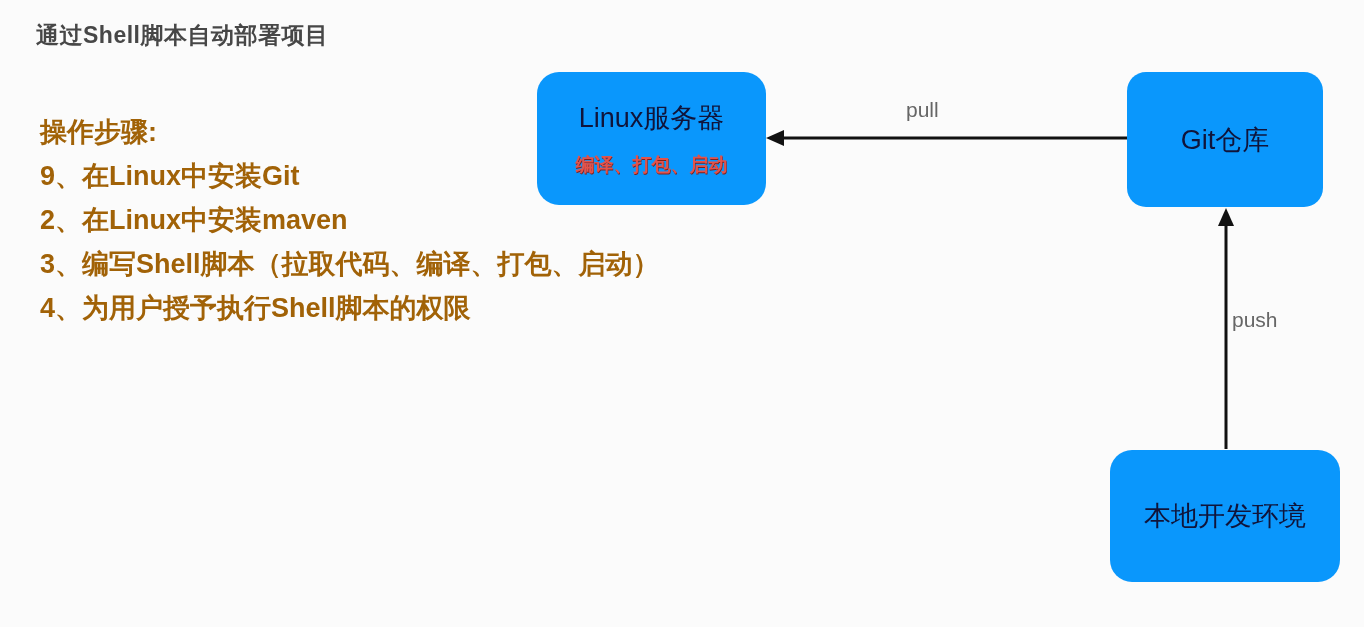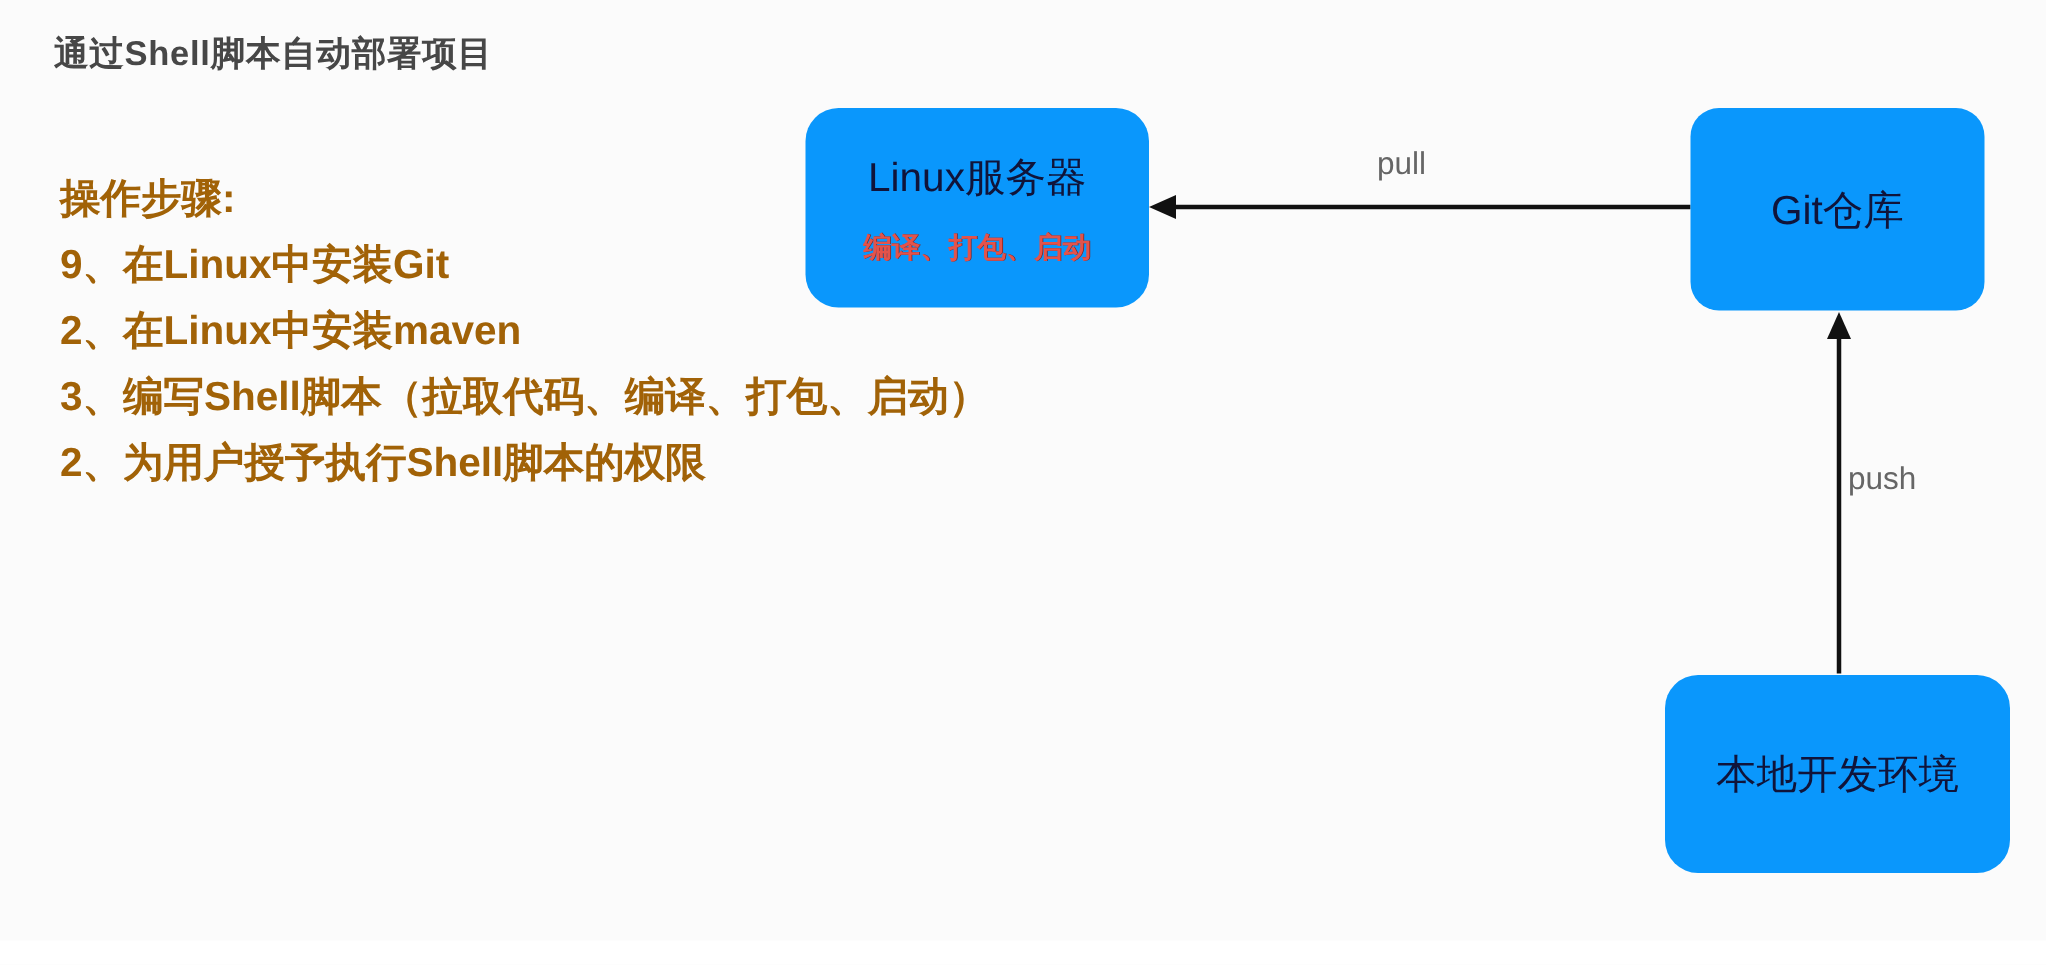"pull" .edge-label-pull { margin-left: 12px -> none }
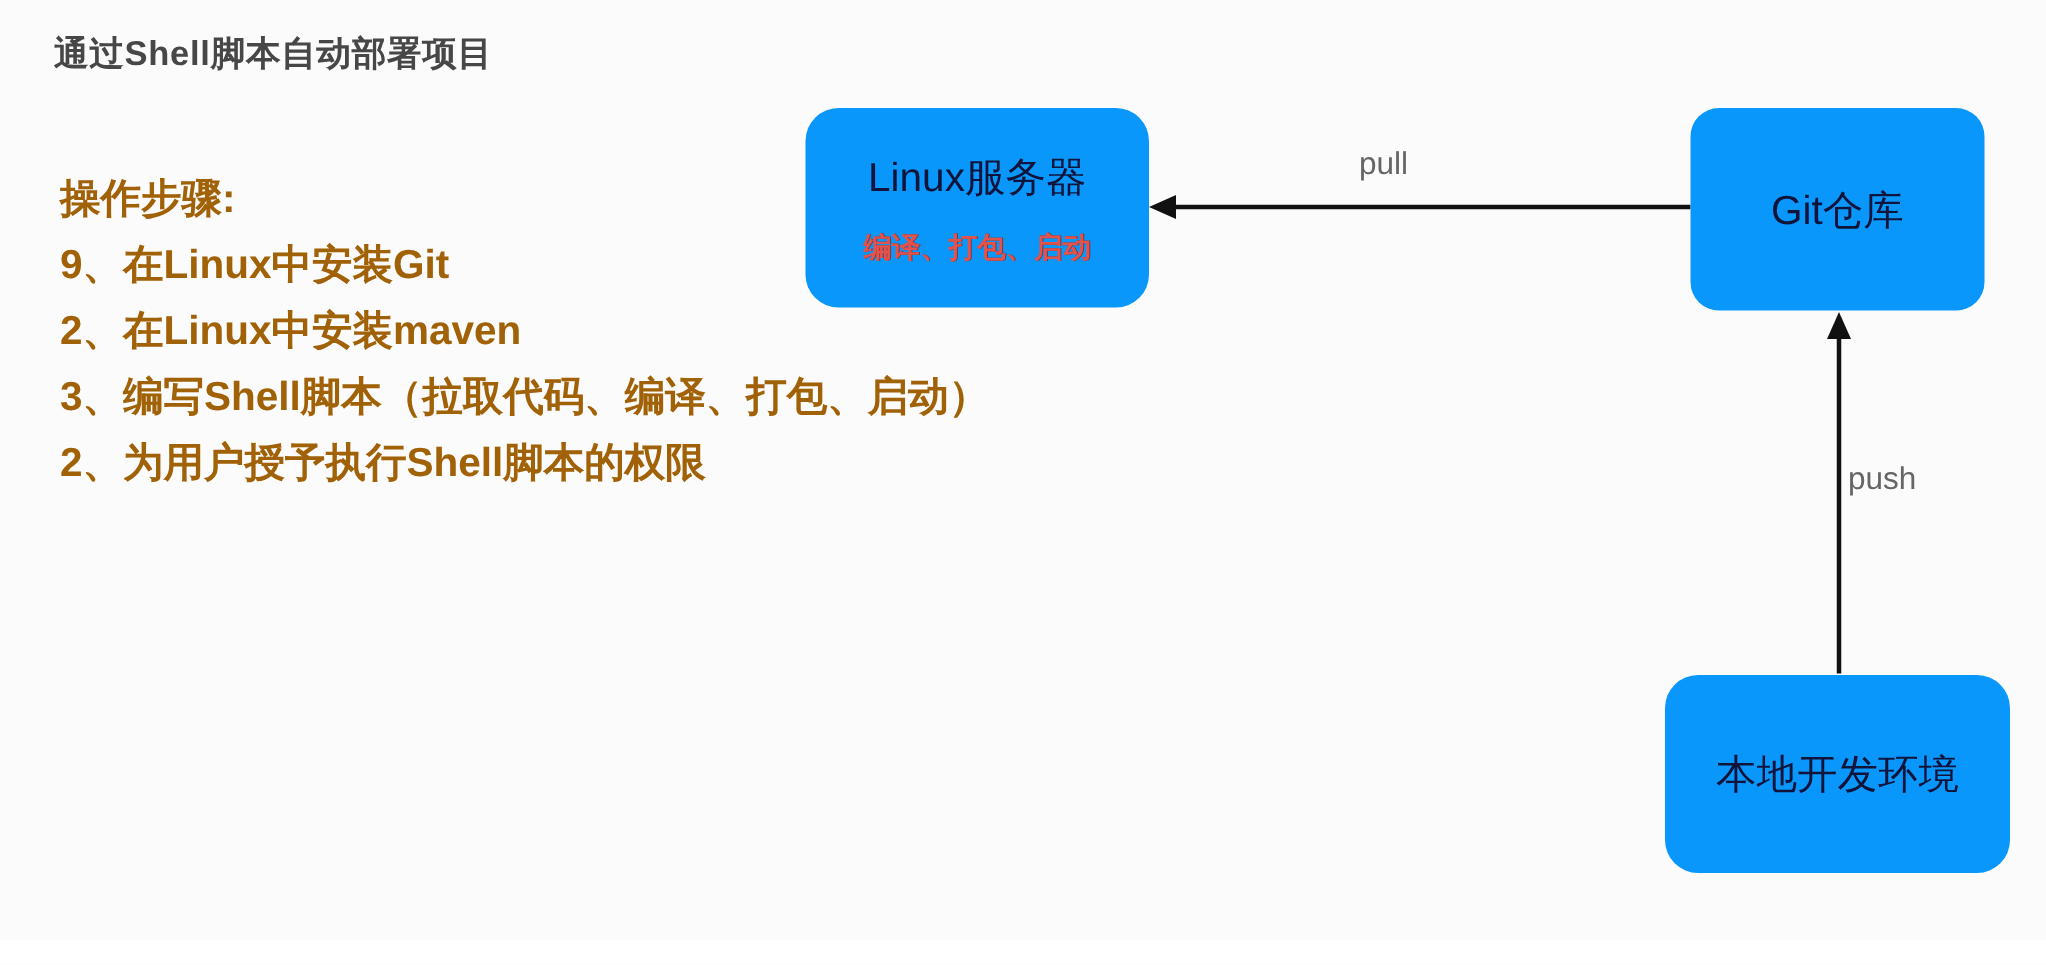"2、为用户授予执行Shell脚本的权限" div.line { text: 2 -> 4 }
